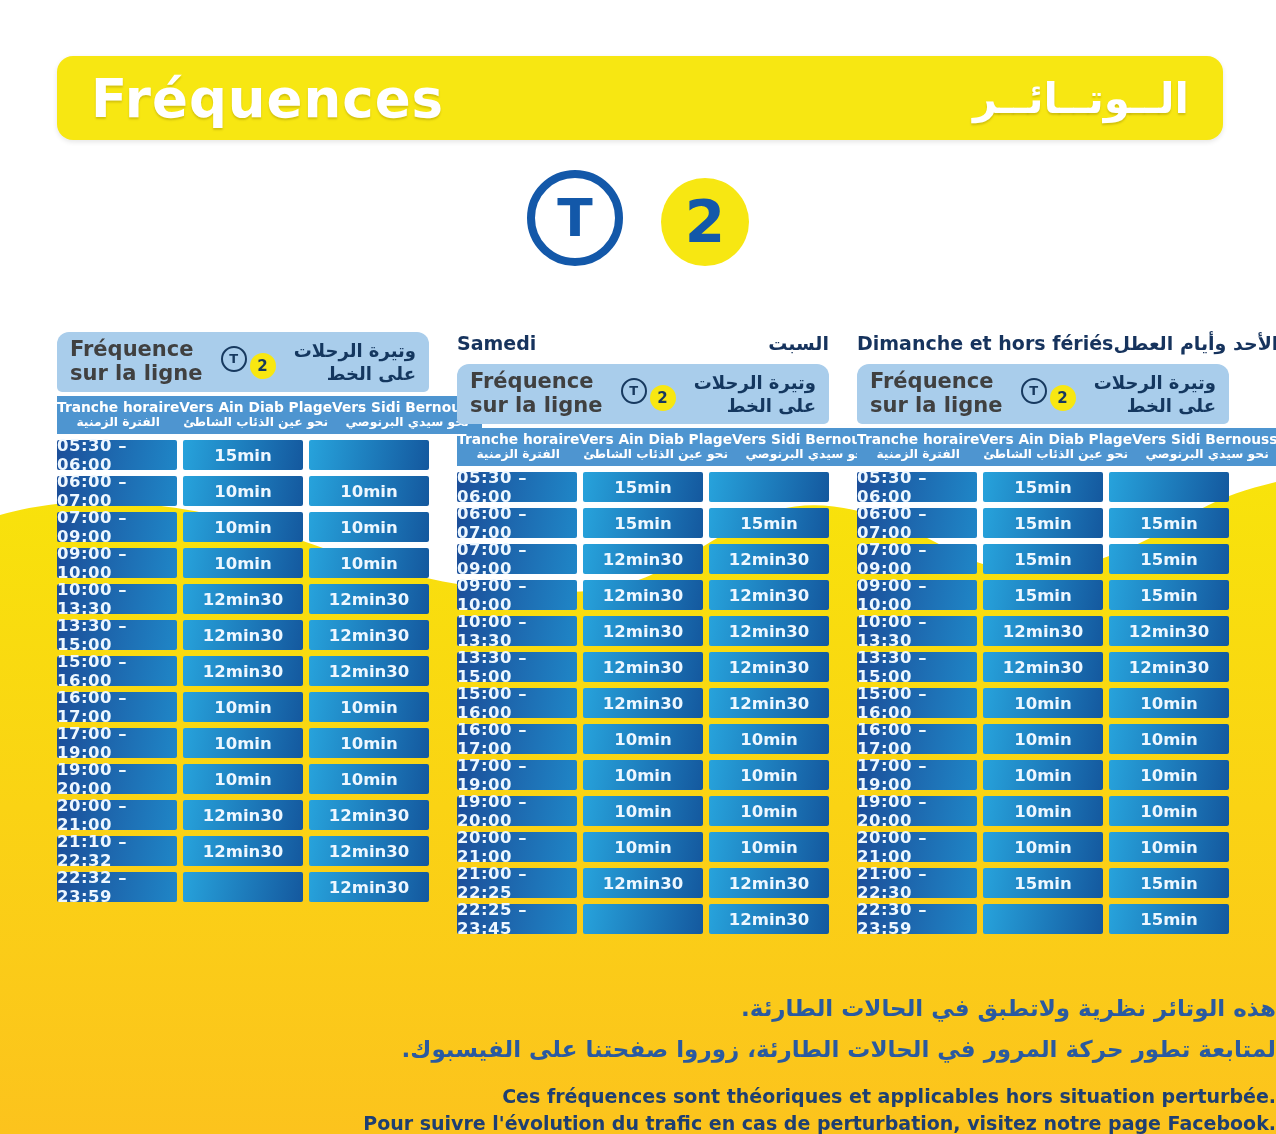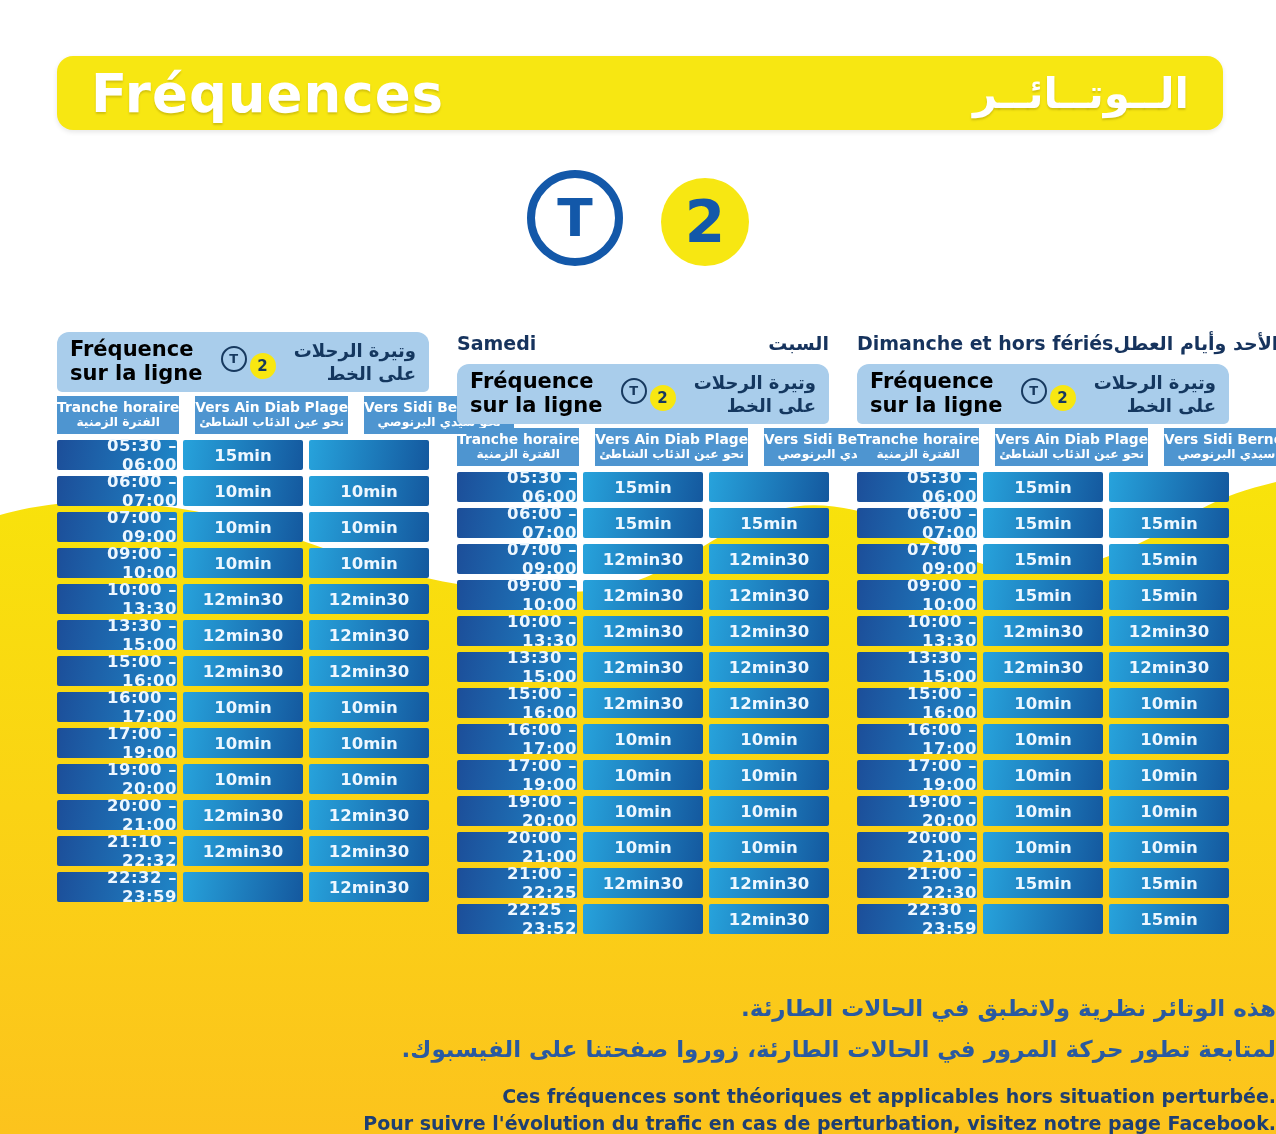"Fréquences" .topbar { height: 74px -> 84px }
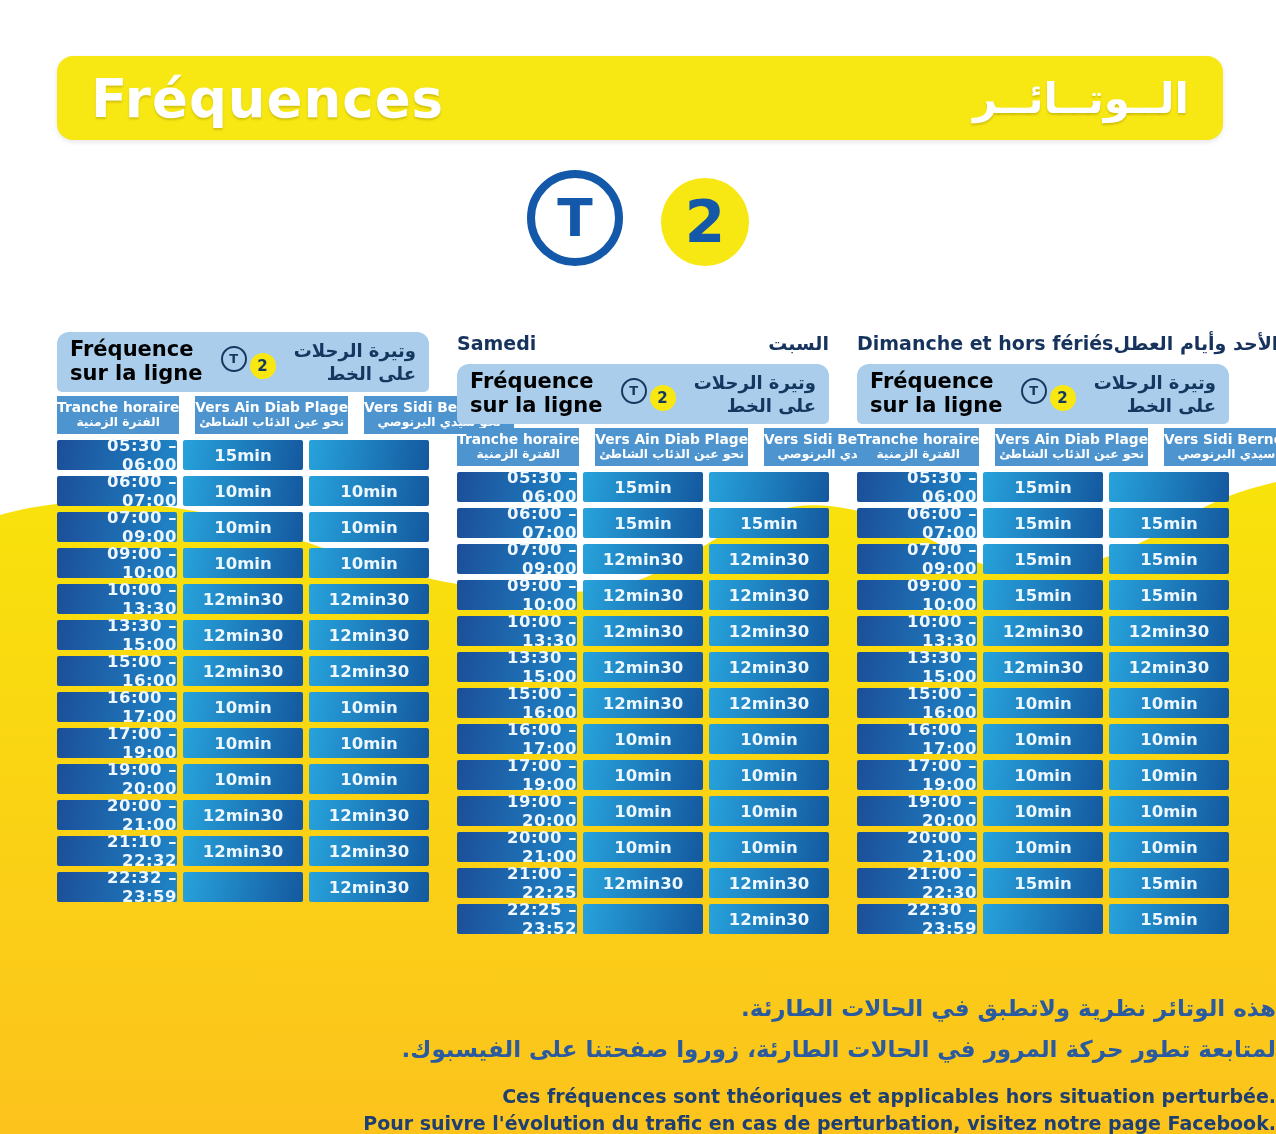"Fréquence" .hdr-fr { color: #000000 -> #404040 }
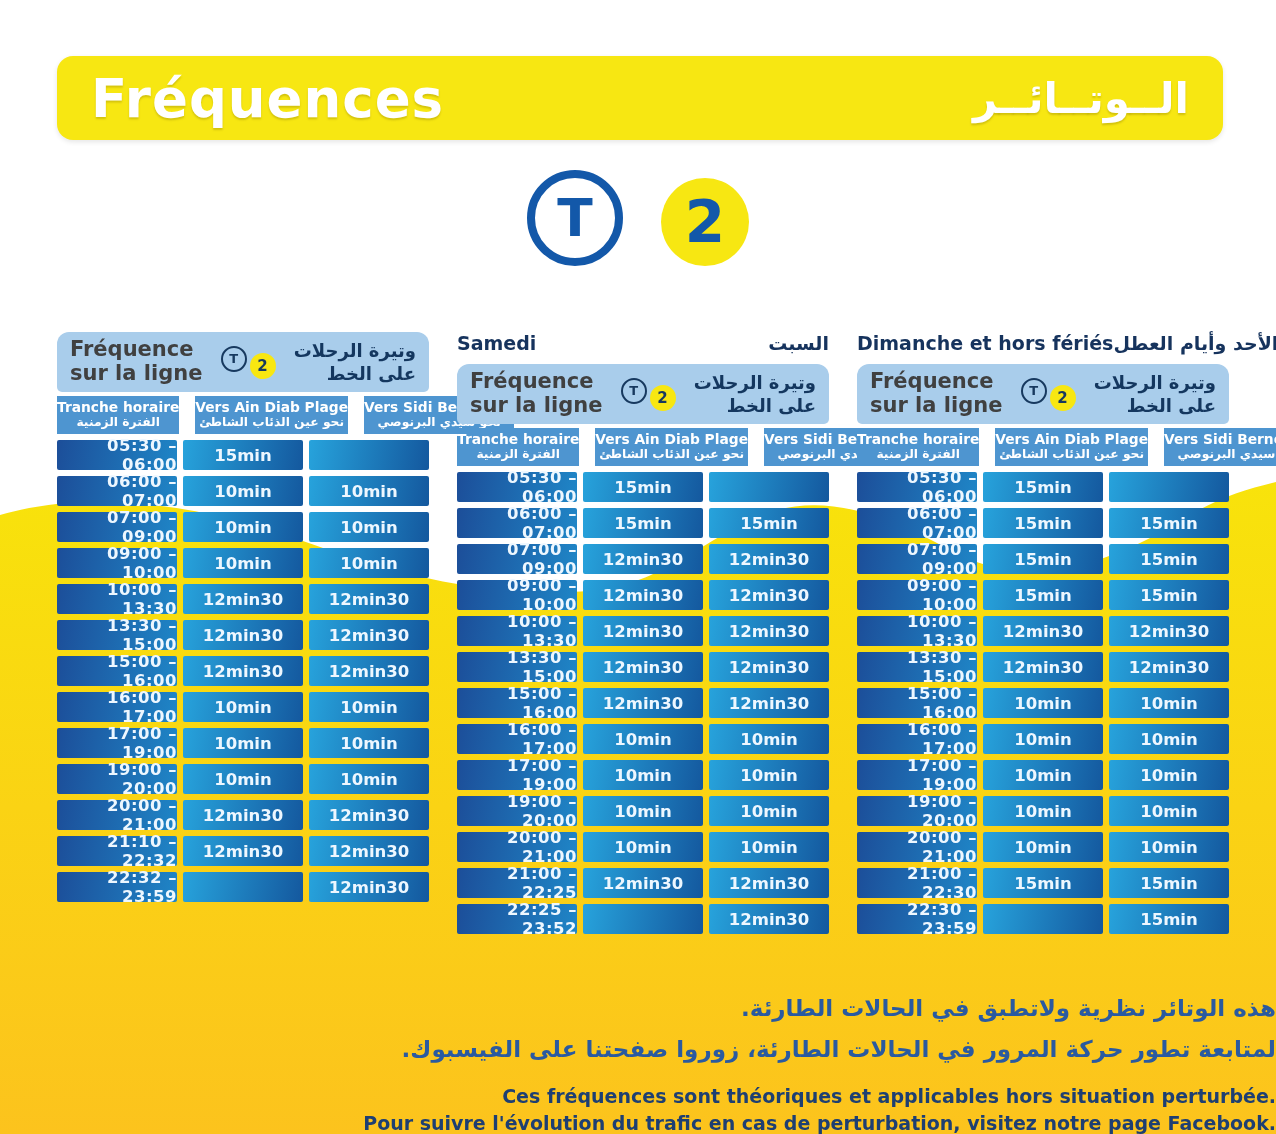"Tranche horaire" .colheads { column-gap: 16px -> 0 }
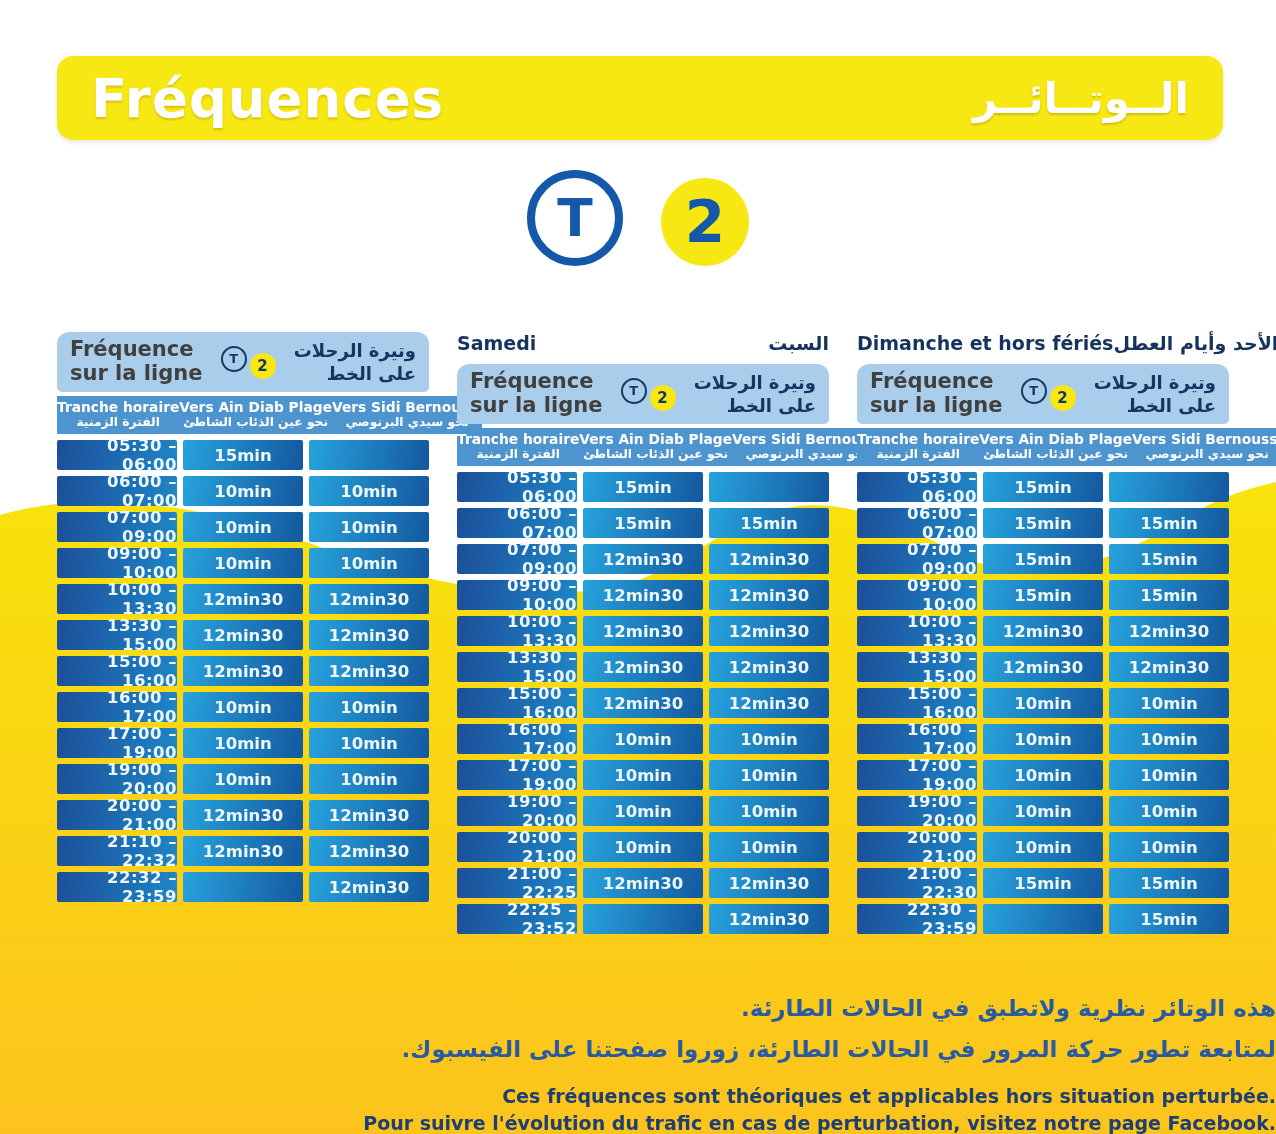"05:30 – 06:00" .time { text-align: right -> none }
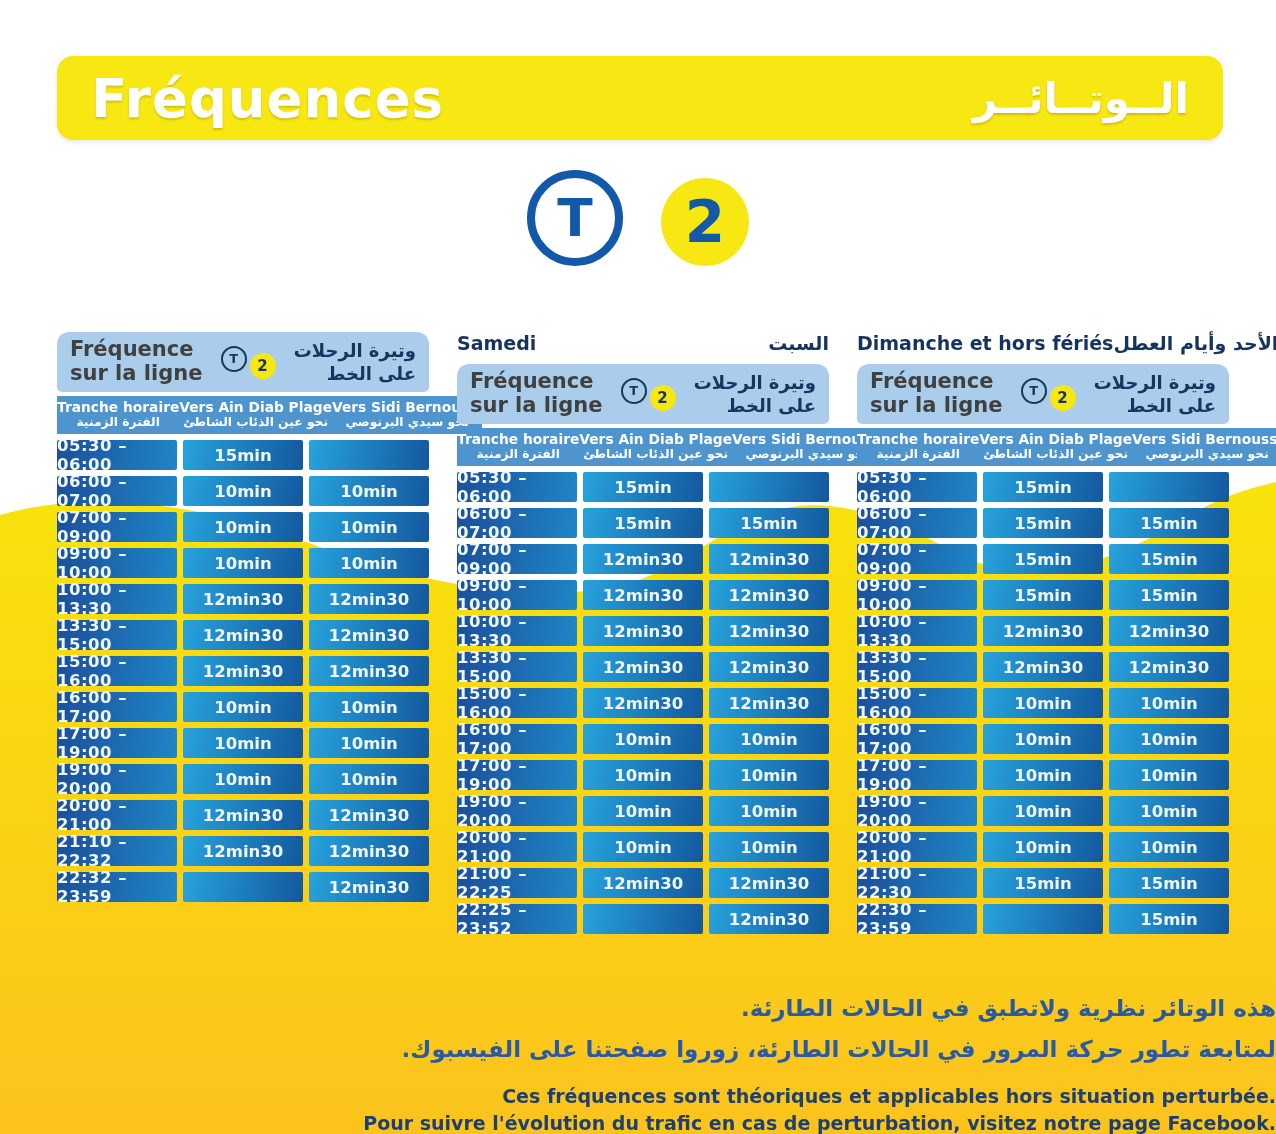"22:25 – 23:52" div.cell { text: 23:52 -> 23:45 }
